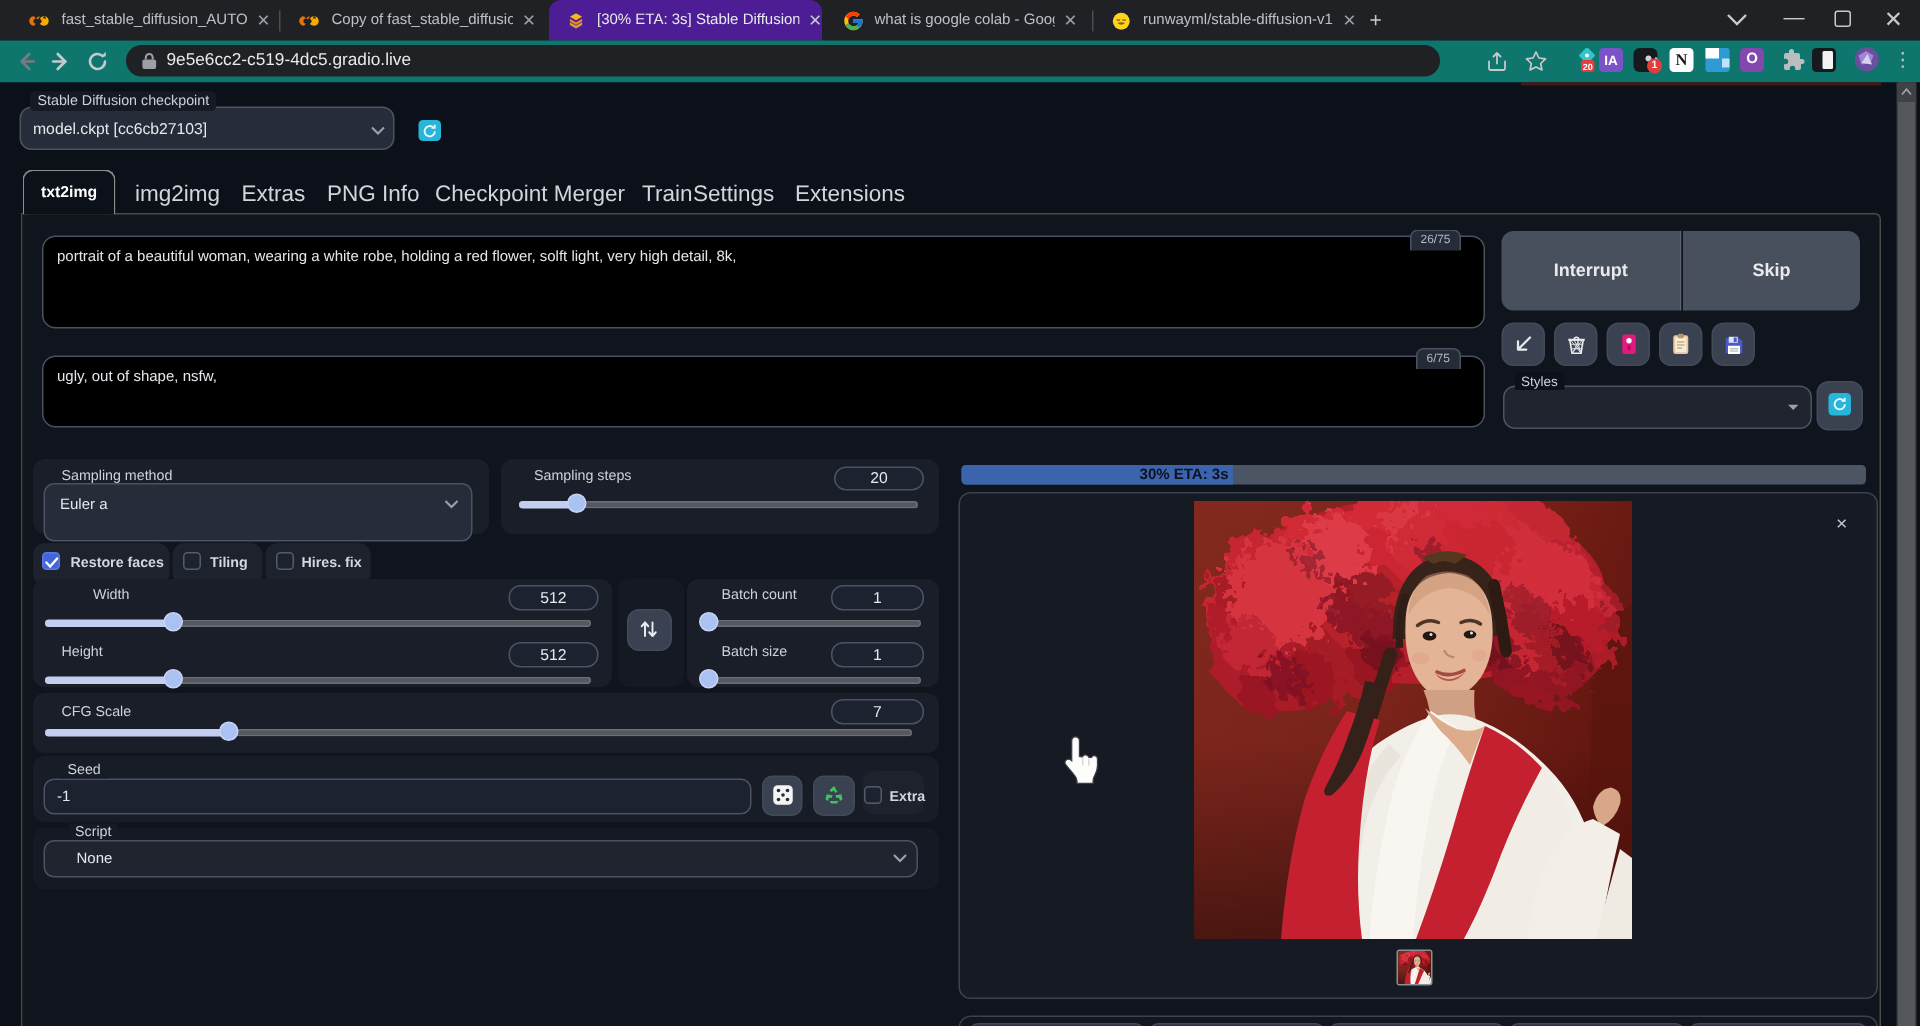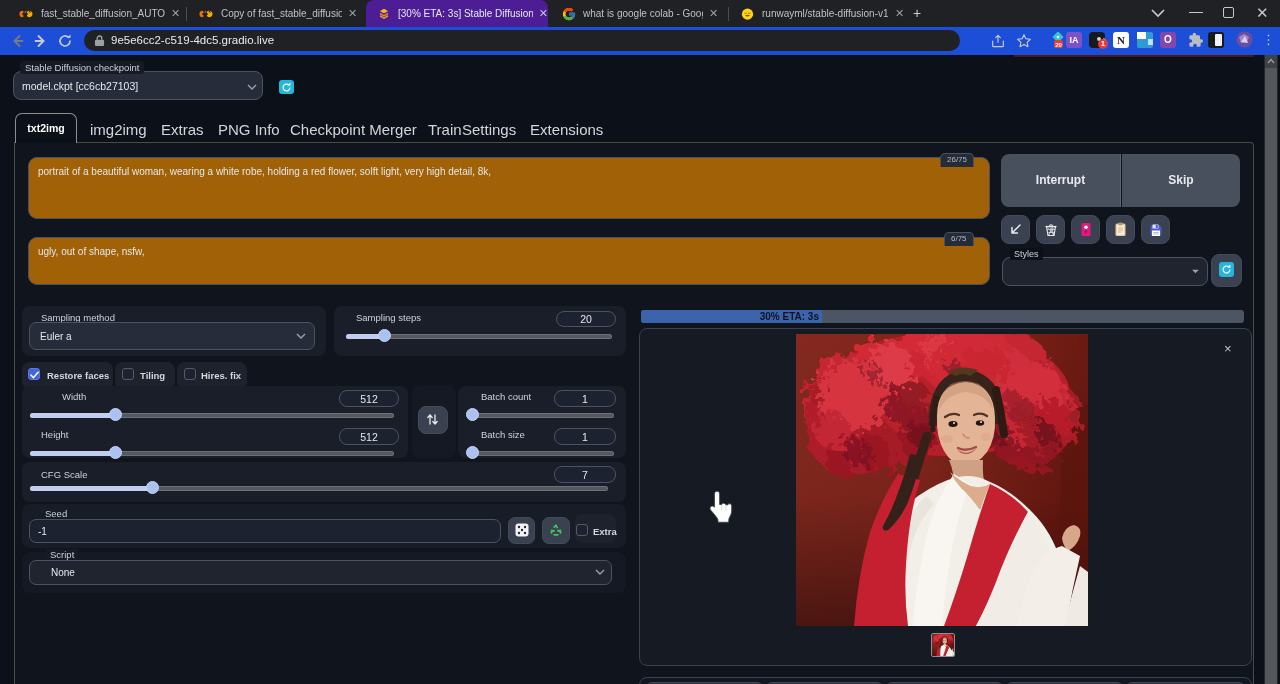"9e5e6cc2-c519-4dc5.gradio.live" #toolbar { background: #1d4ed8 -> #0f766e }
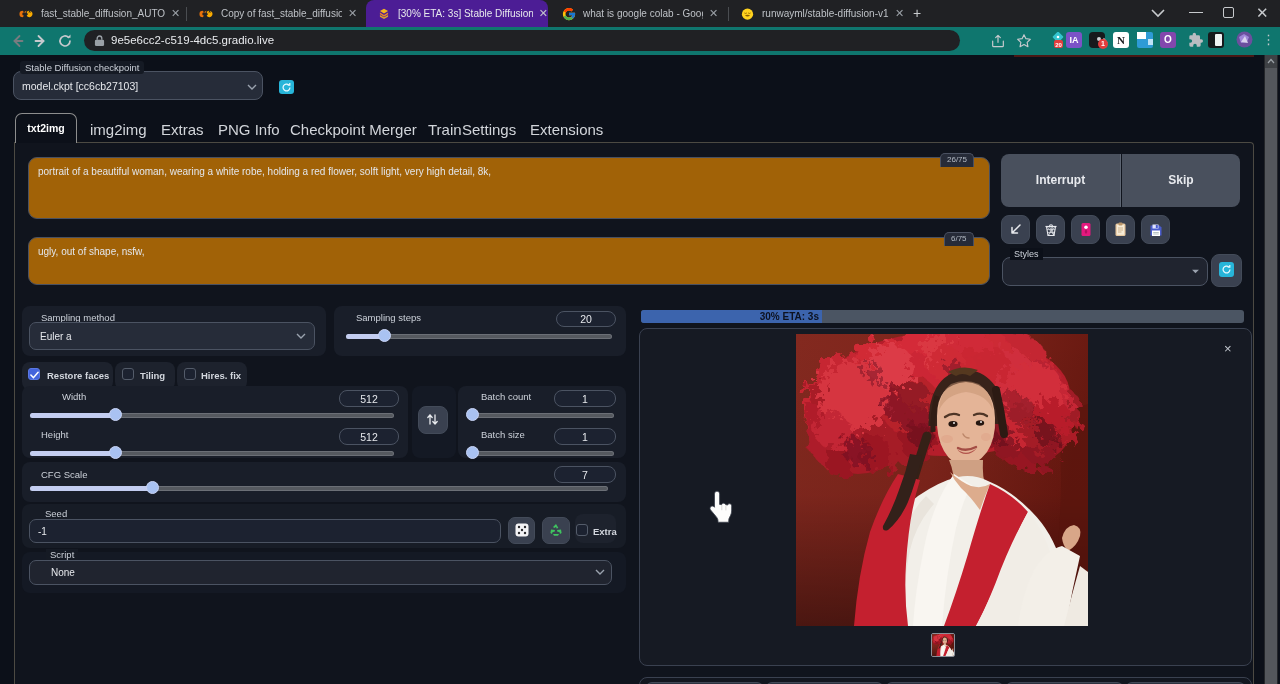"portrait of a beautiful woman," .ta { background: #a16207 -> #000000 }
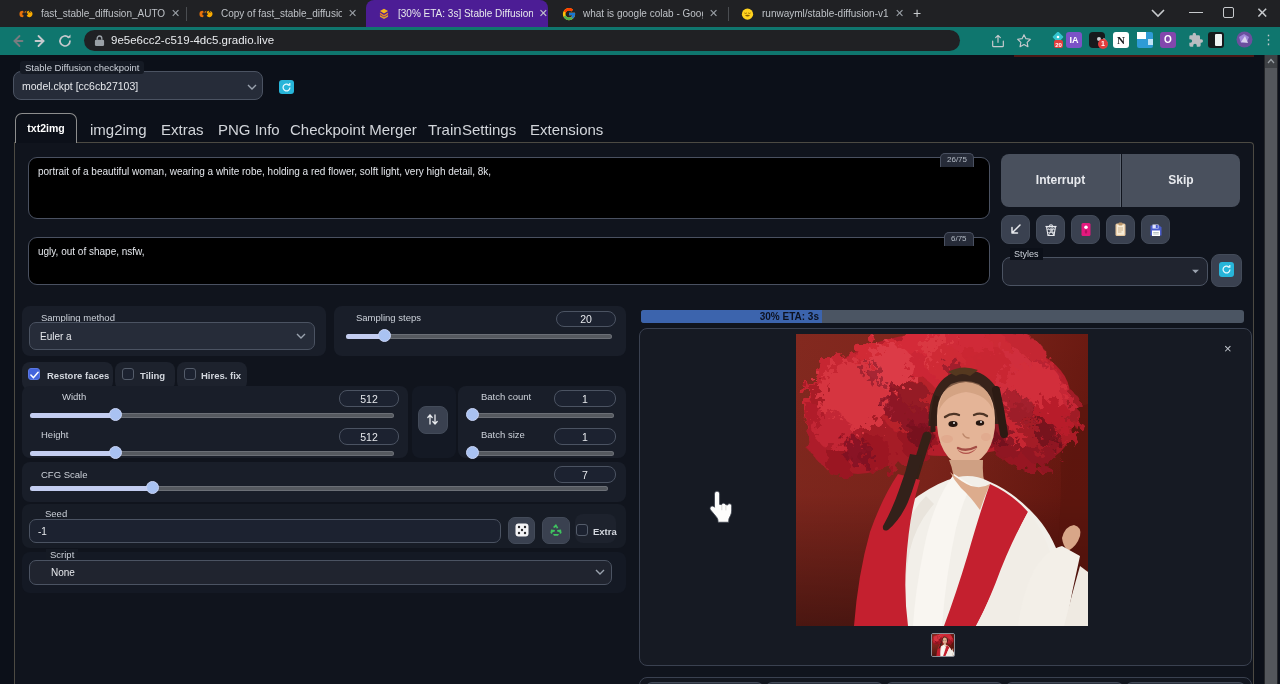"Euler a" div.ddbox { height: 28px -> 39px }
